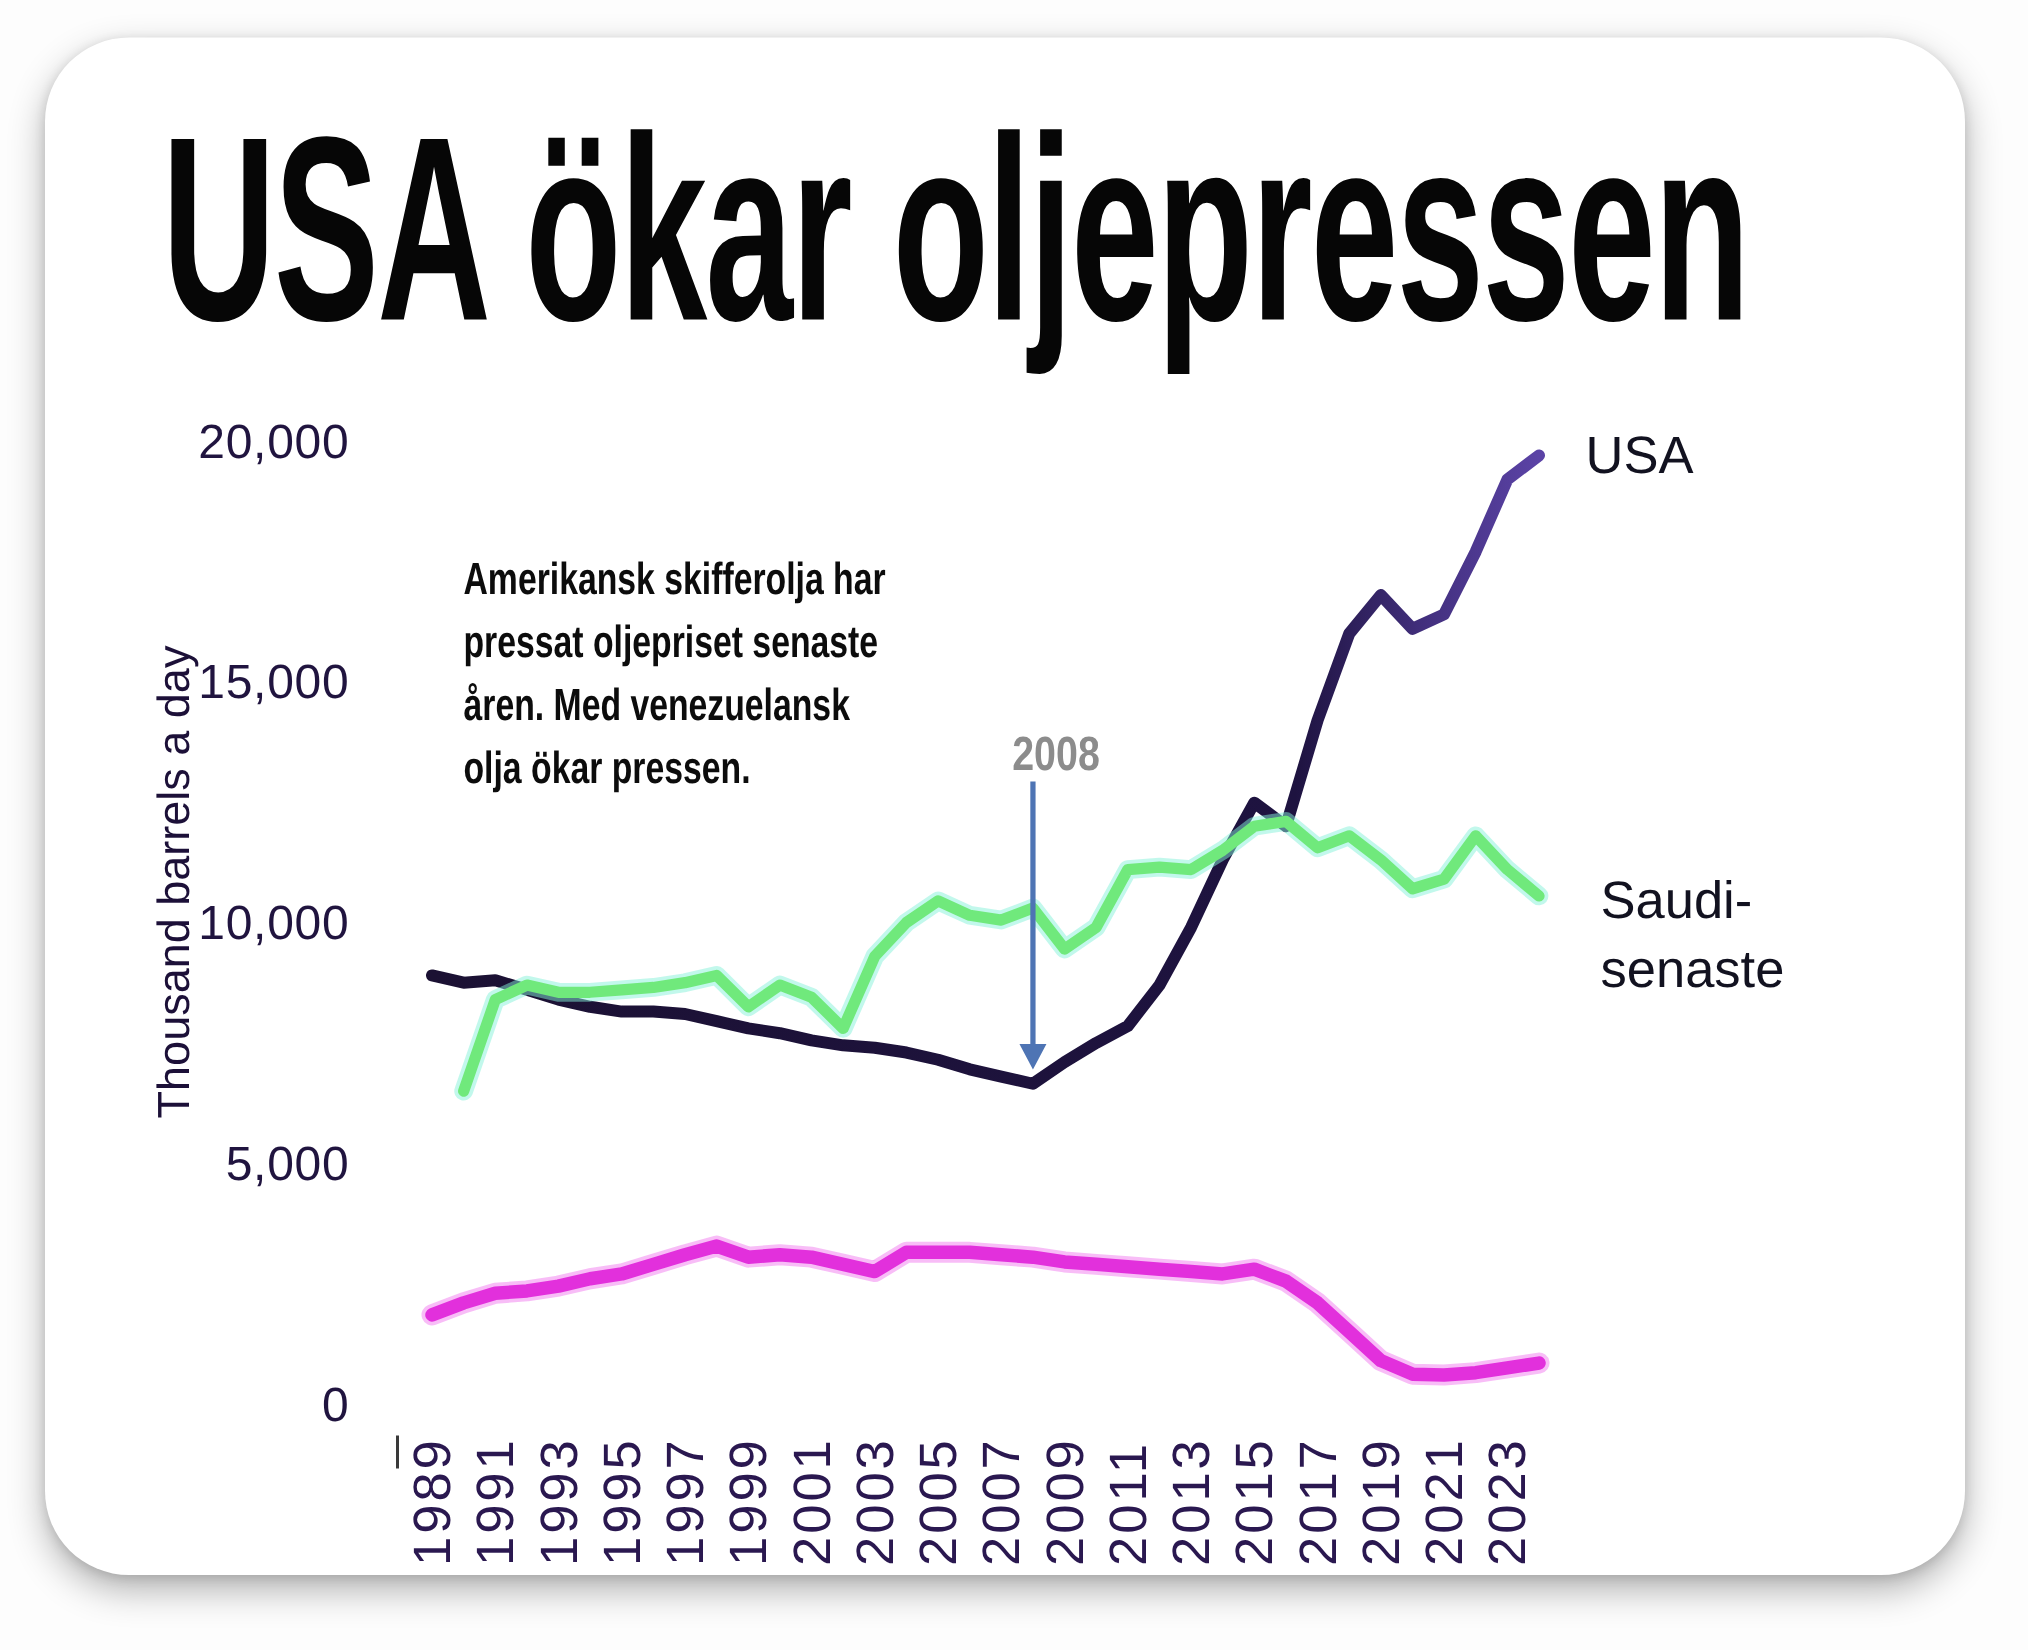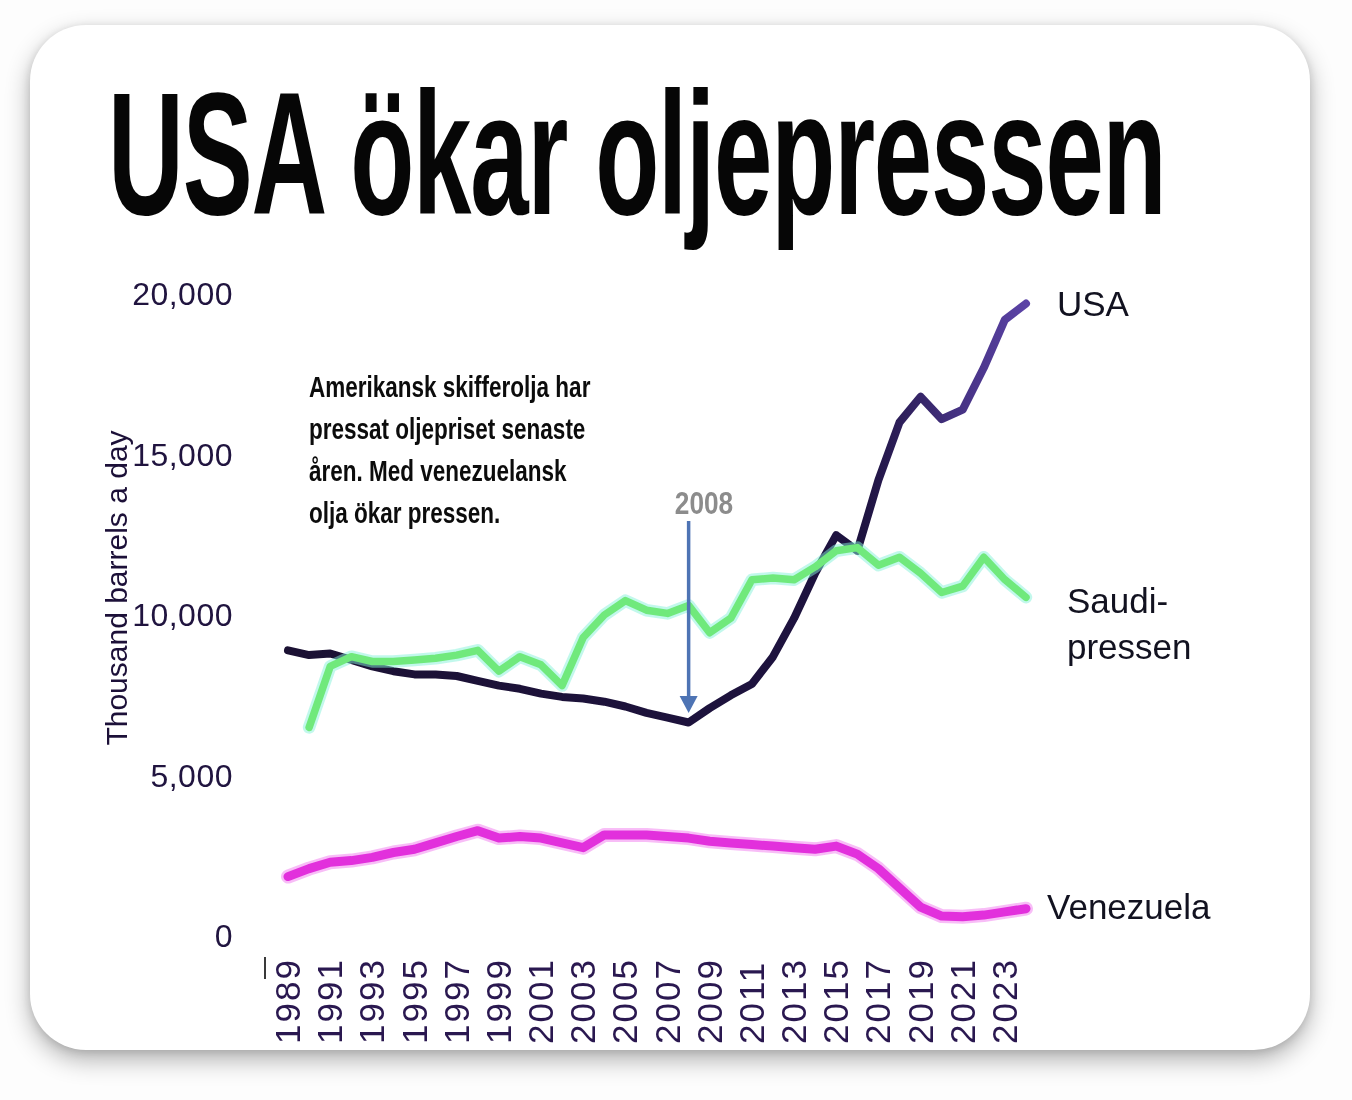"pressen" div { text: pressen -> senaste }
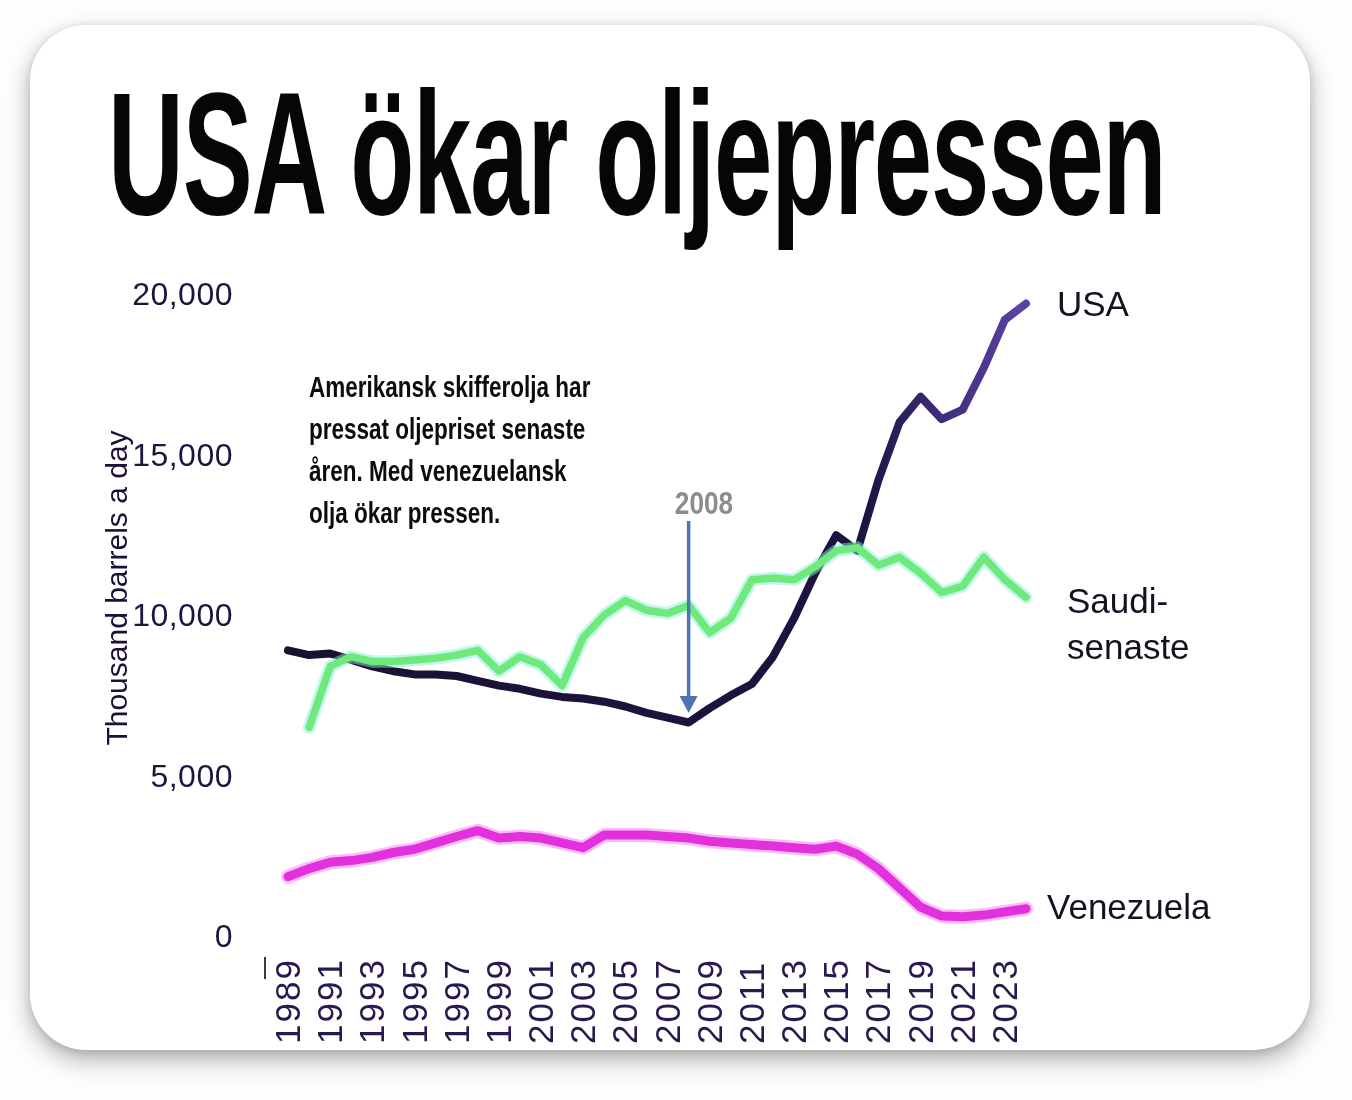"Venezuela" div.series-label { html: <div>Venezuela</div> -> none }
